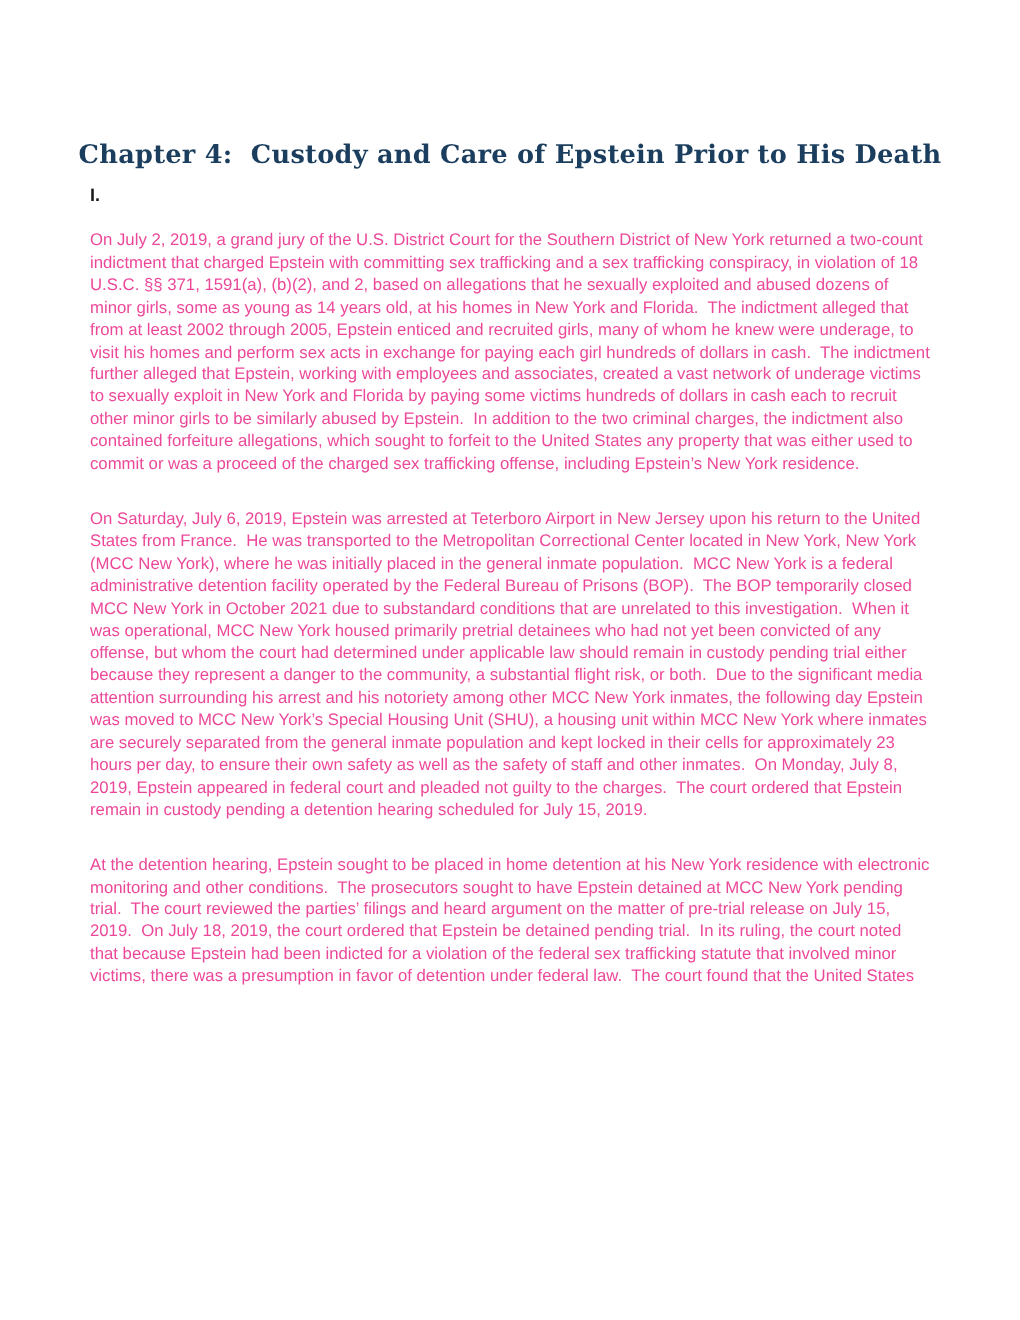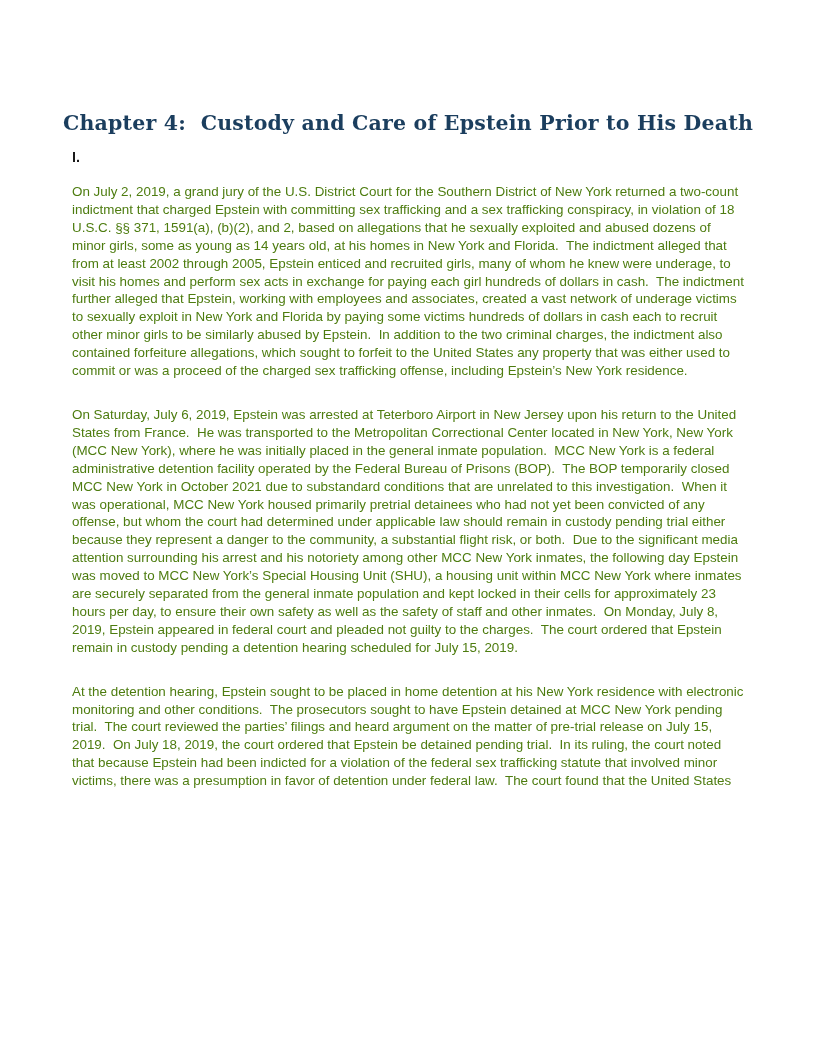"On July 2, 2019, a" .body-text { color: #4d7c0f -> #ec4899 }
